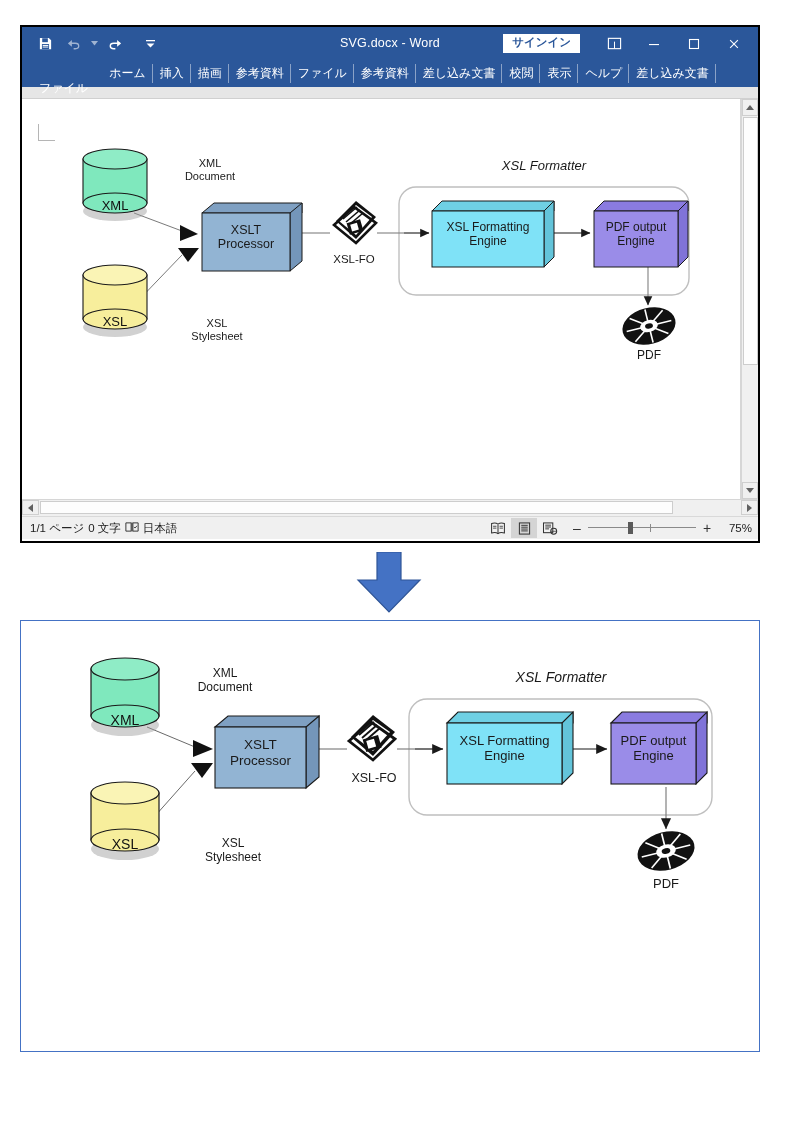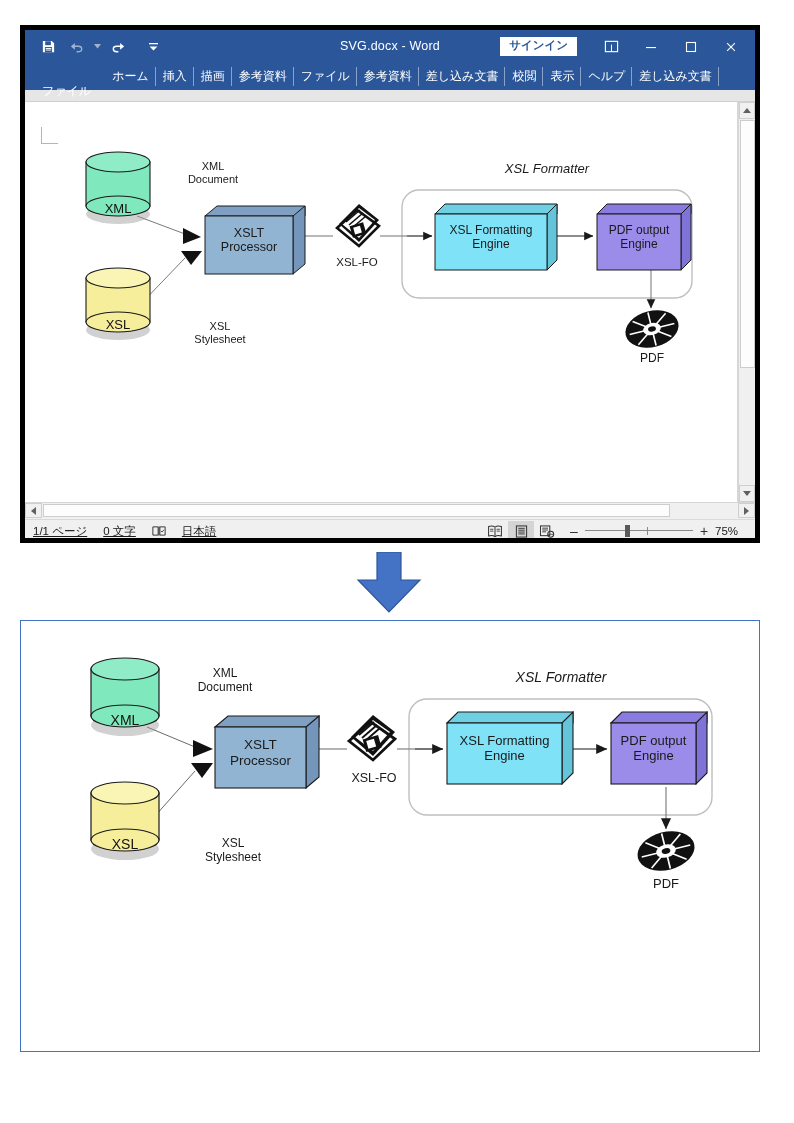"SVG.docx - Word" .word-window { border: 5px solid #000000 -> 2px solid #000000 }
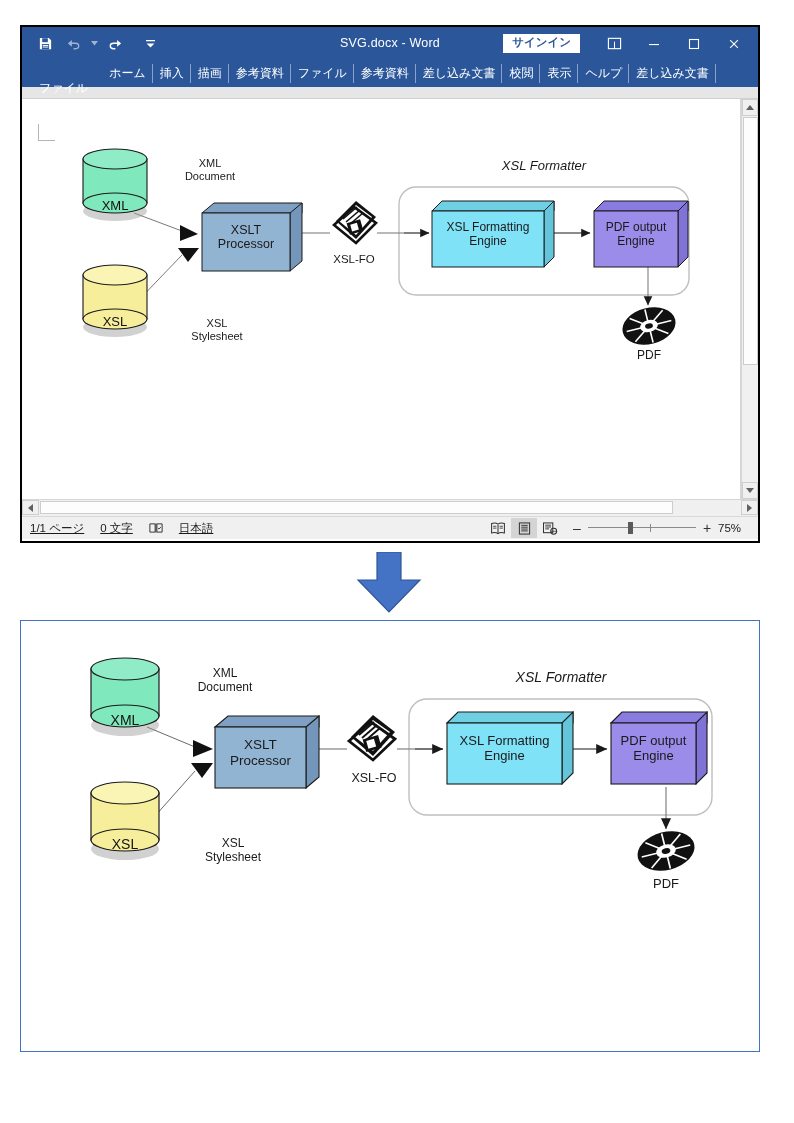"1/1 ページ" .sb-left { align-items: flex-end -> center; gap: 16px -> 4px; text-decoration: underline -> none }
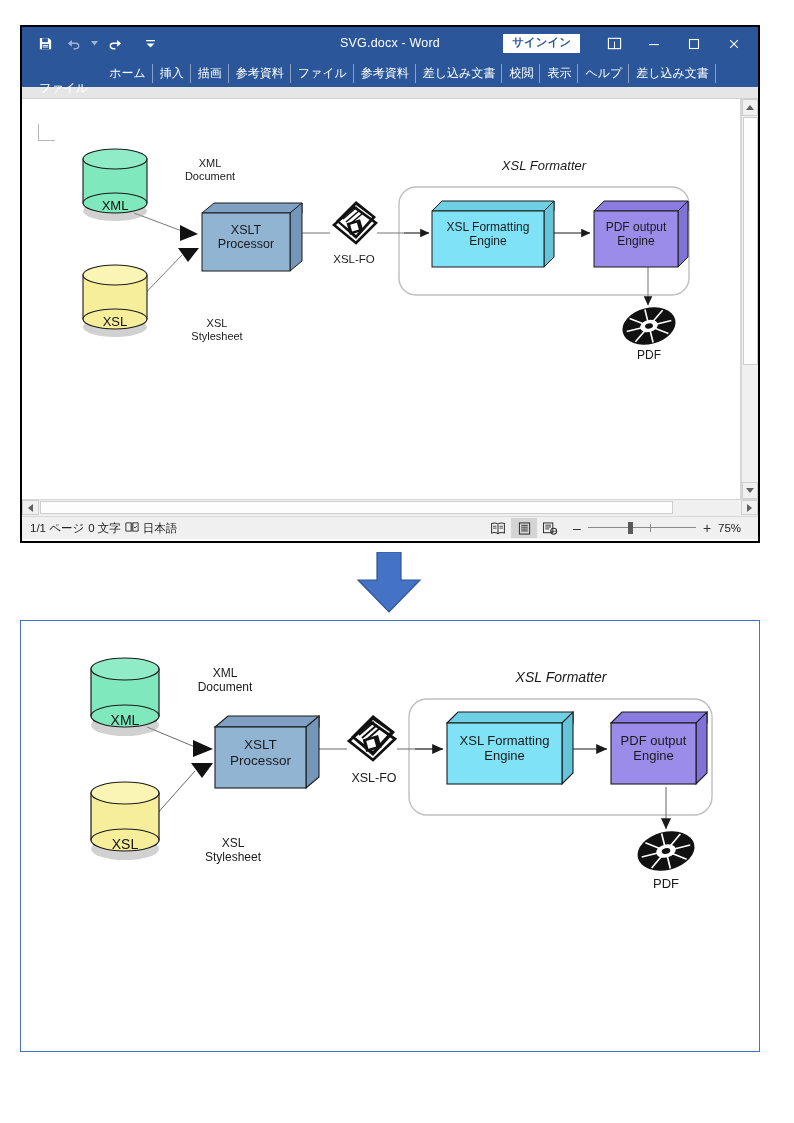"75%" .zoomval { text-align: none -> right }
